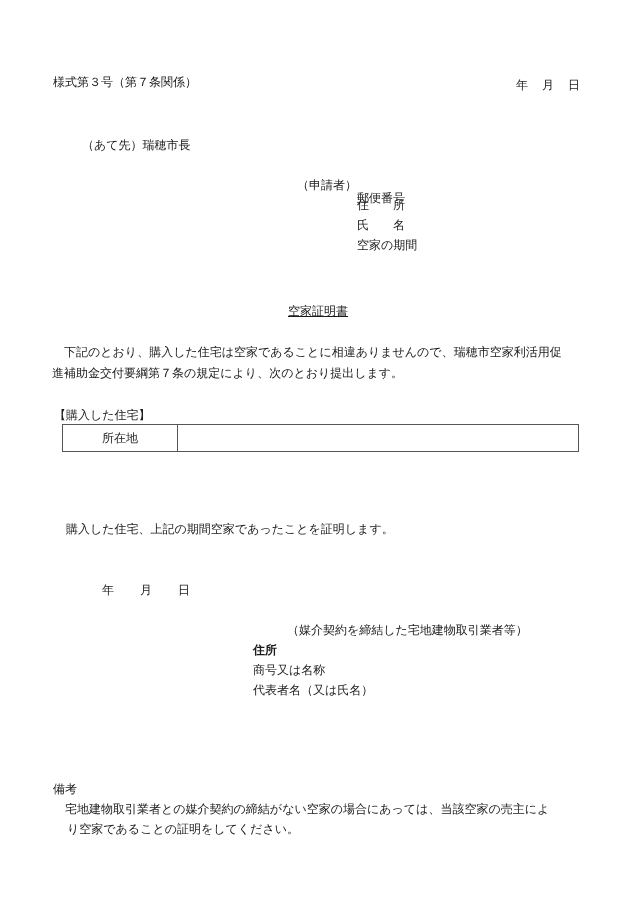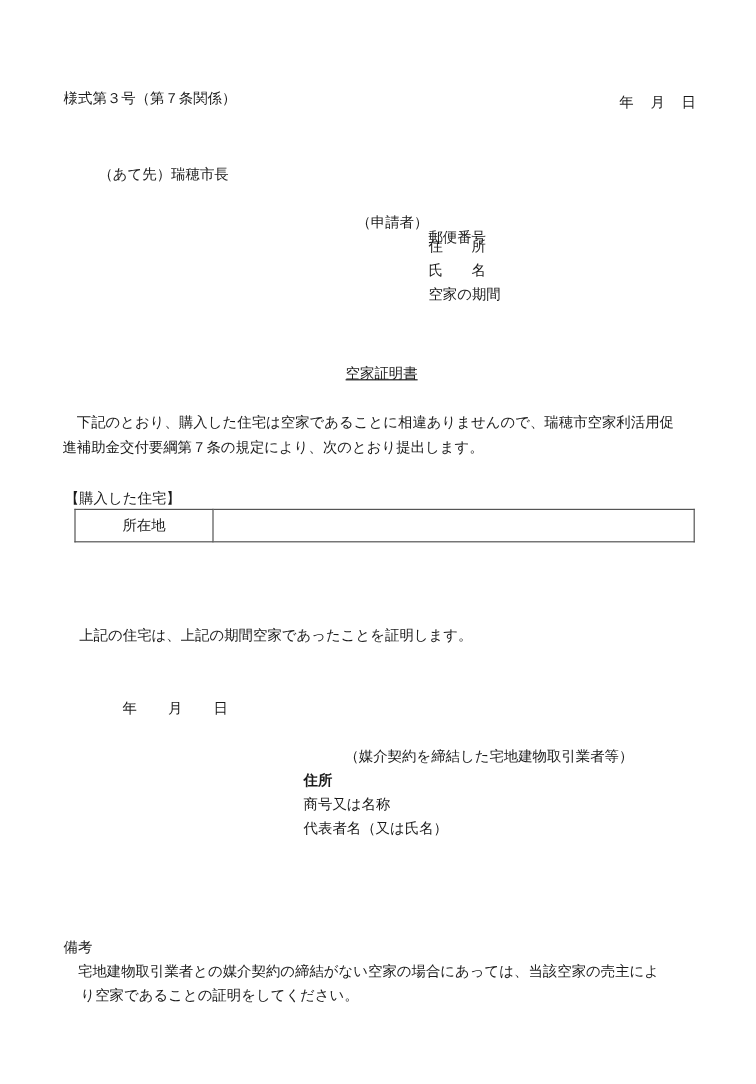"上記の住宅は、上記の期間空家であったことを証明します。" div.abs { text: 上記の住宅は -> 購入した住宅 }
